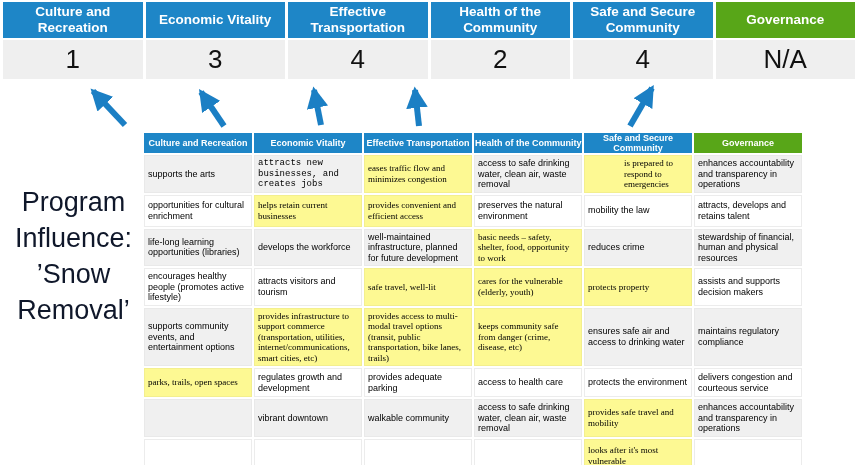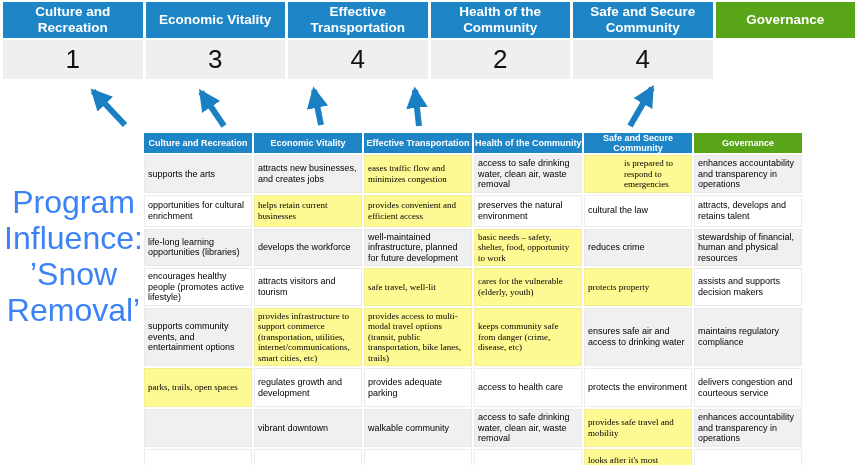"N/A" div.sb-score { html: none -> <div>N/A</div> }
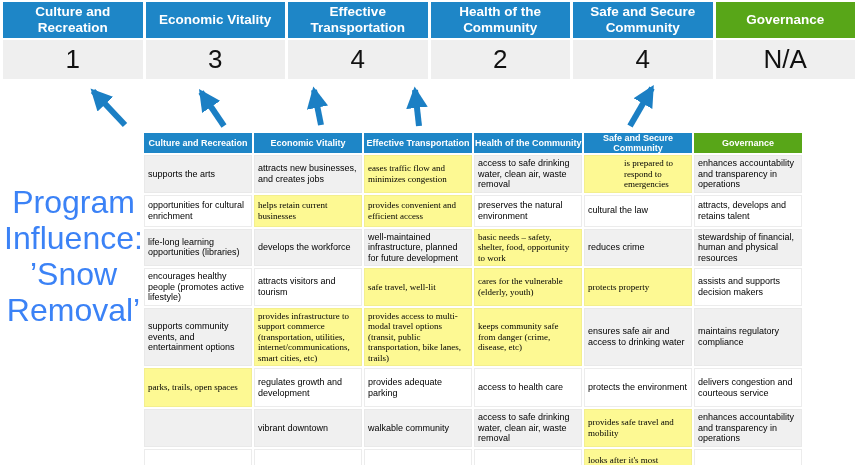"attracts new businesses, and creates" td { font-family: none -> Liberation Mono, monospace }
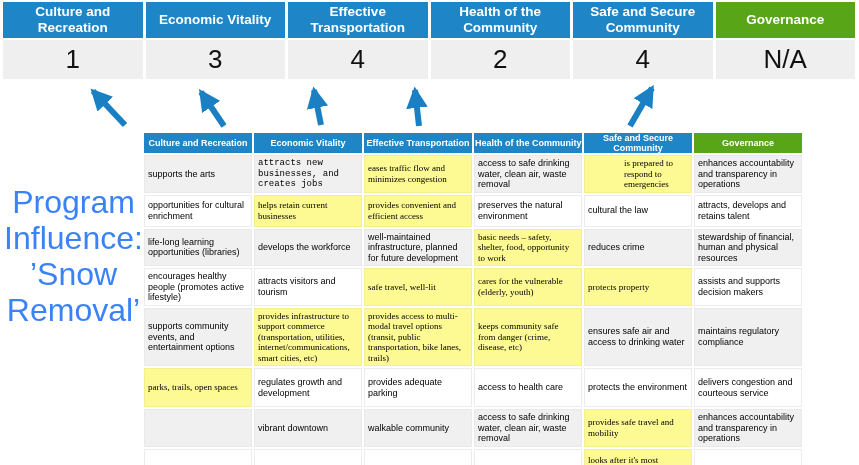"Program" .title { color: #3b82f6 -> #0f172a; font-size: 32px -> 27px }
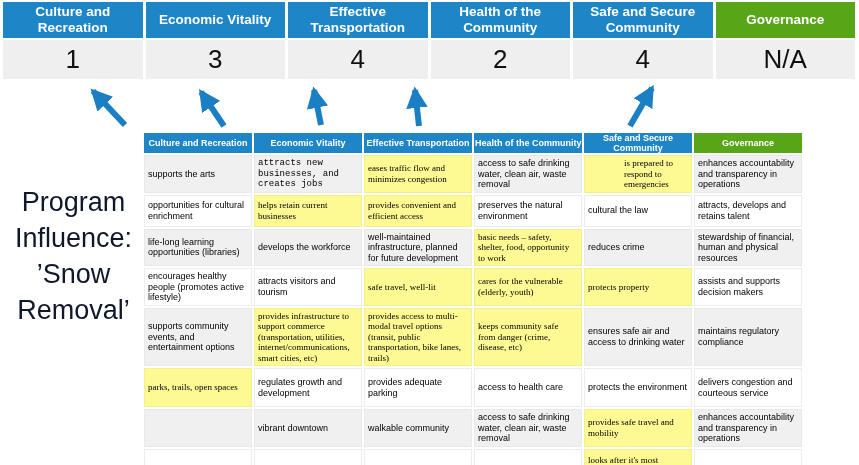"cultural the law" td { text: cultural -> mobility }
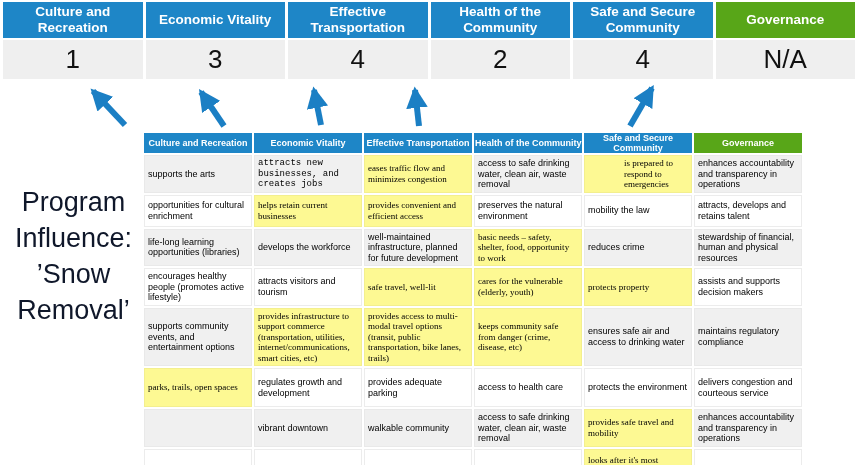"parks, trails, open spaces" tbody tr:nth-child(6) { height: 39px -> 29px }
